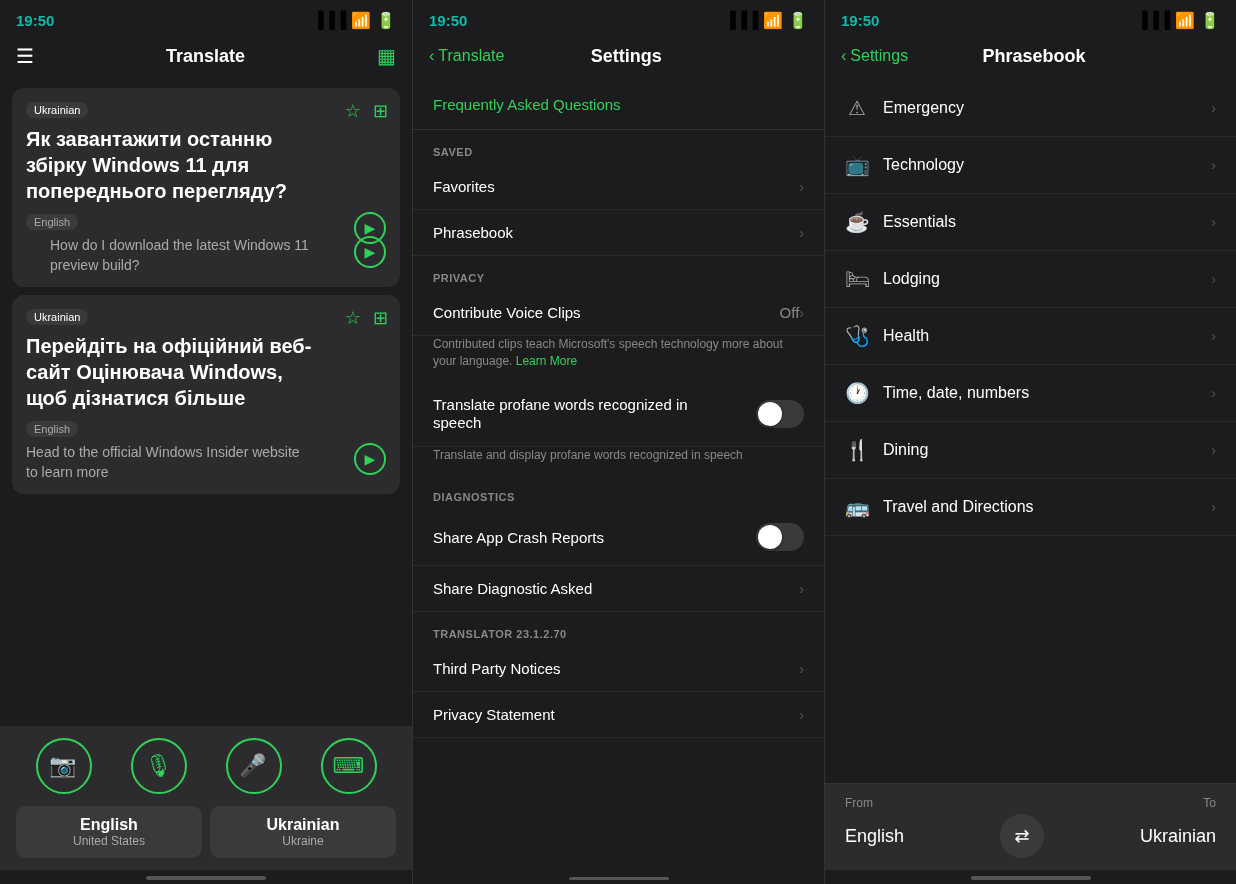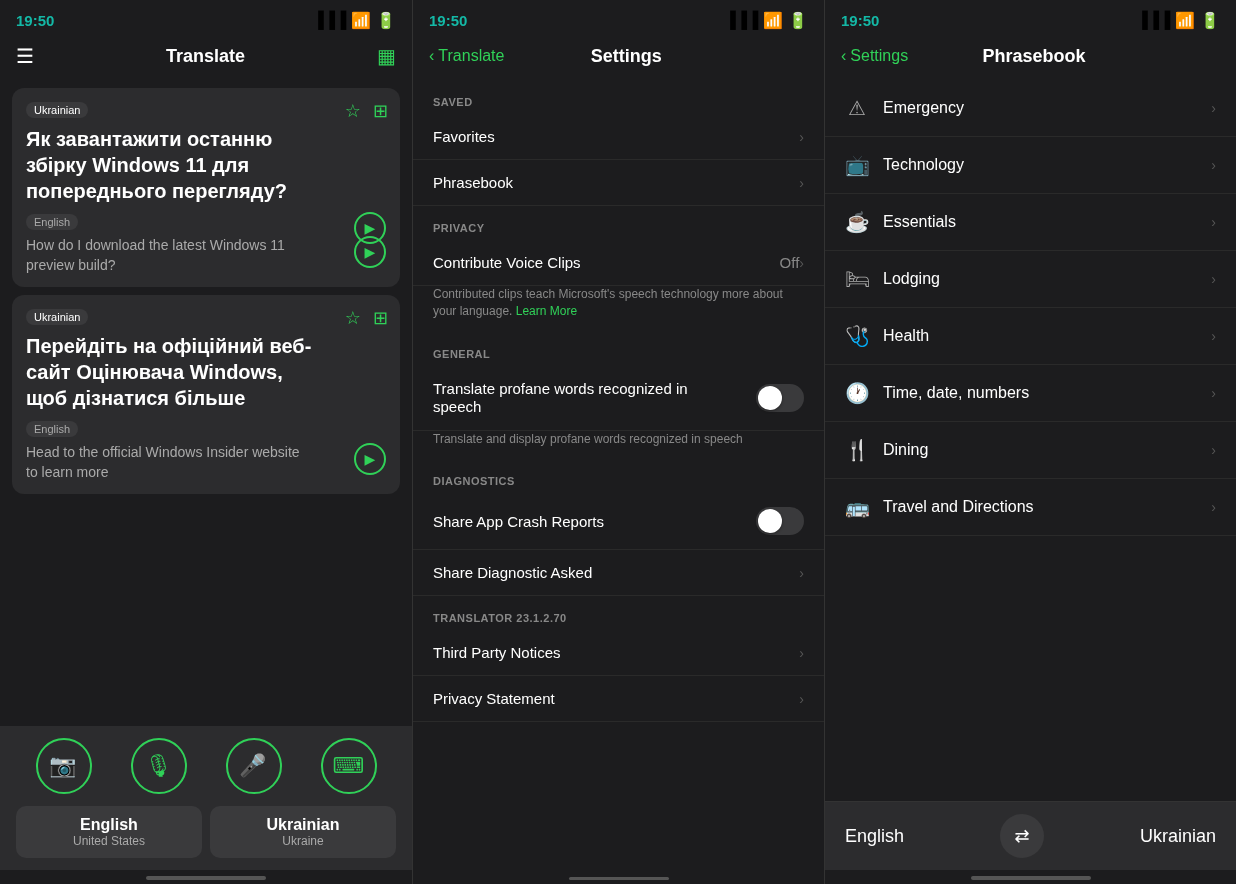"Frequently Asked Questions" div.faq-link { html: none -> <div> <span>Frequently Asked Questions</span> </div> }
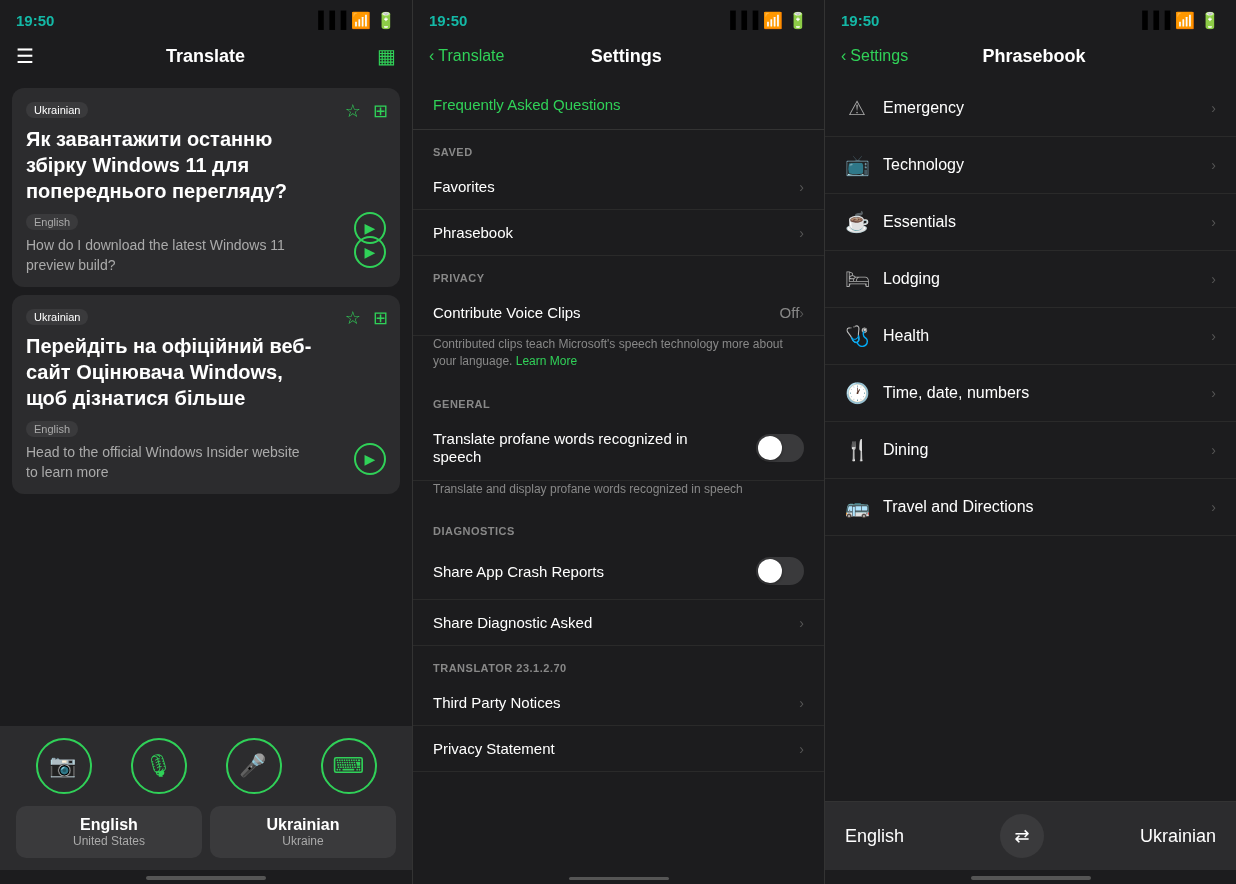"How do I download the" div { margin-left: none -> 24px }
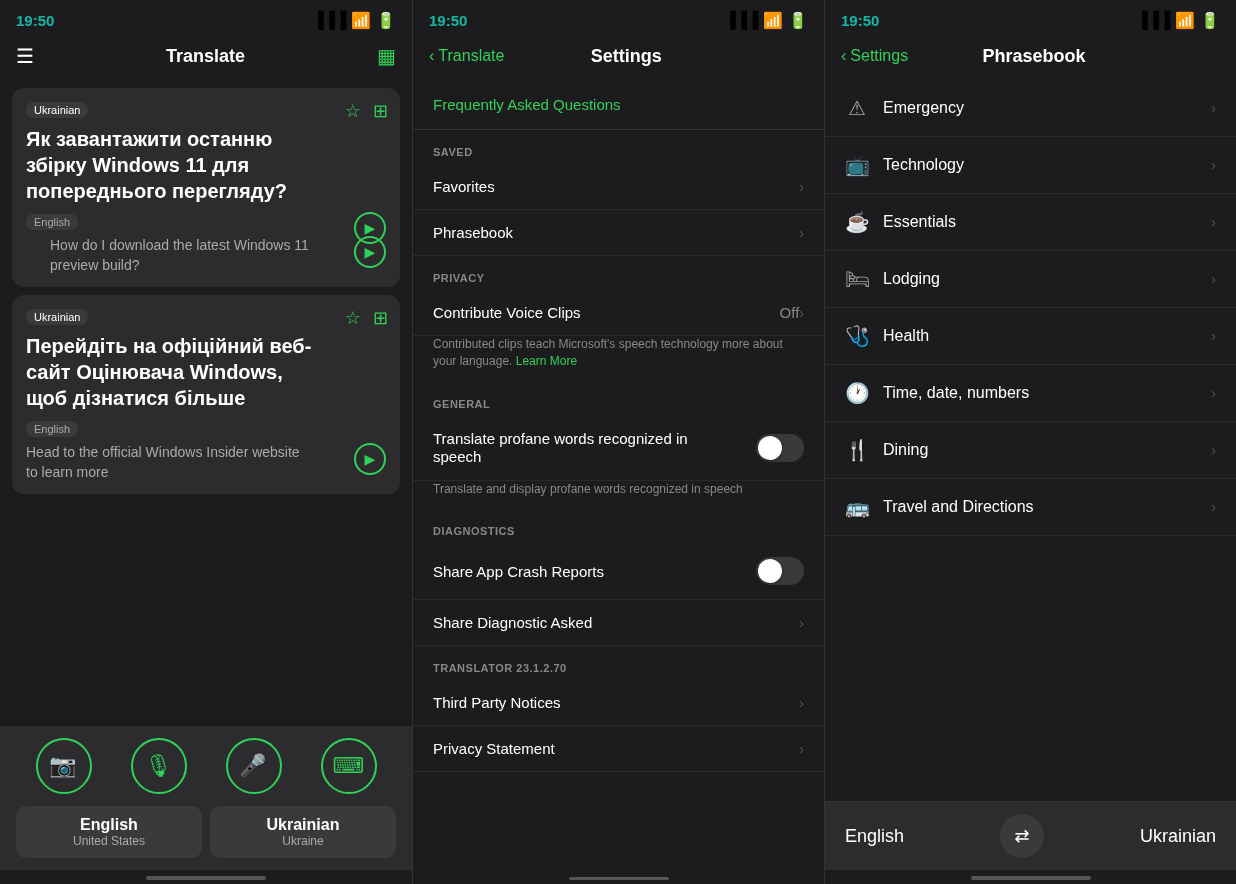"GENERAL" div.section-header { html: <div>GENERAL</div> -> none }
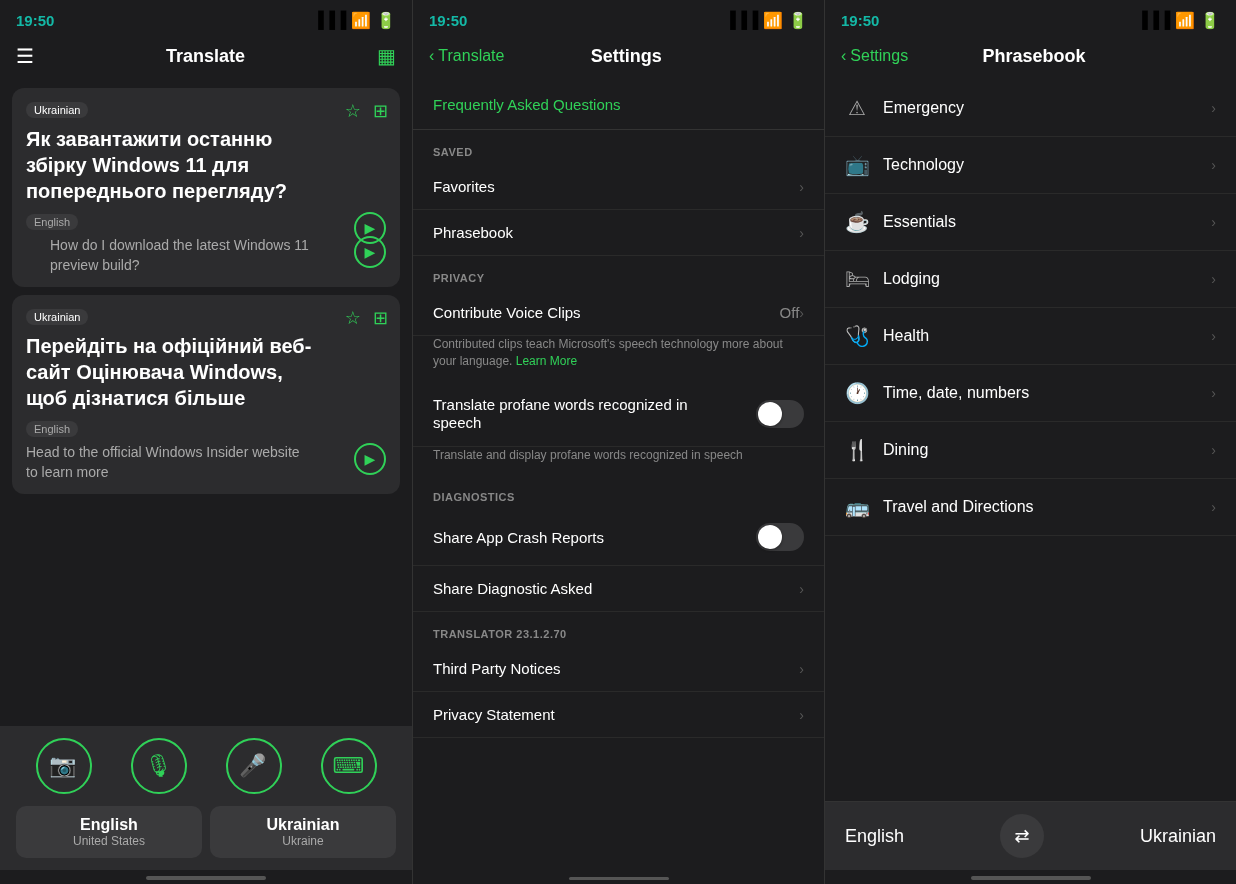"From" div.from-to-labels { html: none -> <div> <span>From</span> <span>To</span> </div> }
